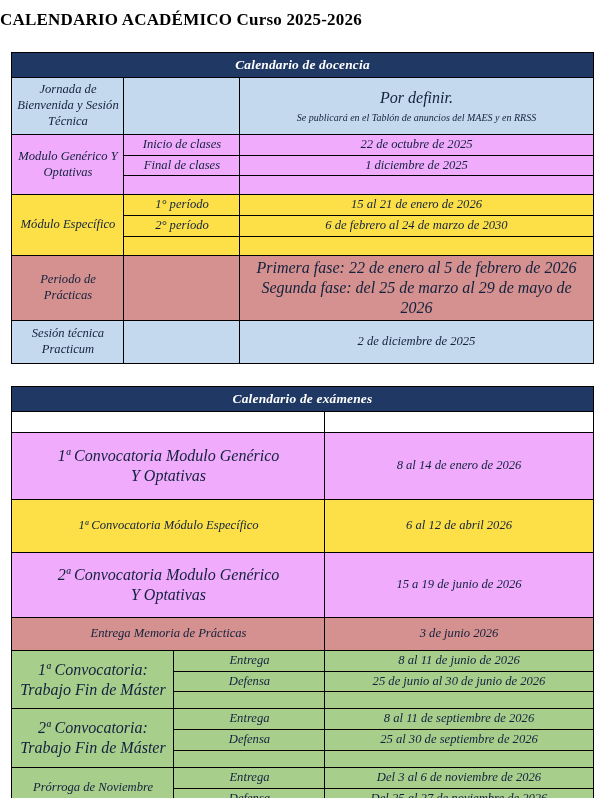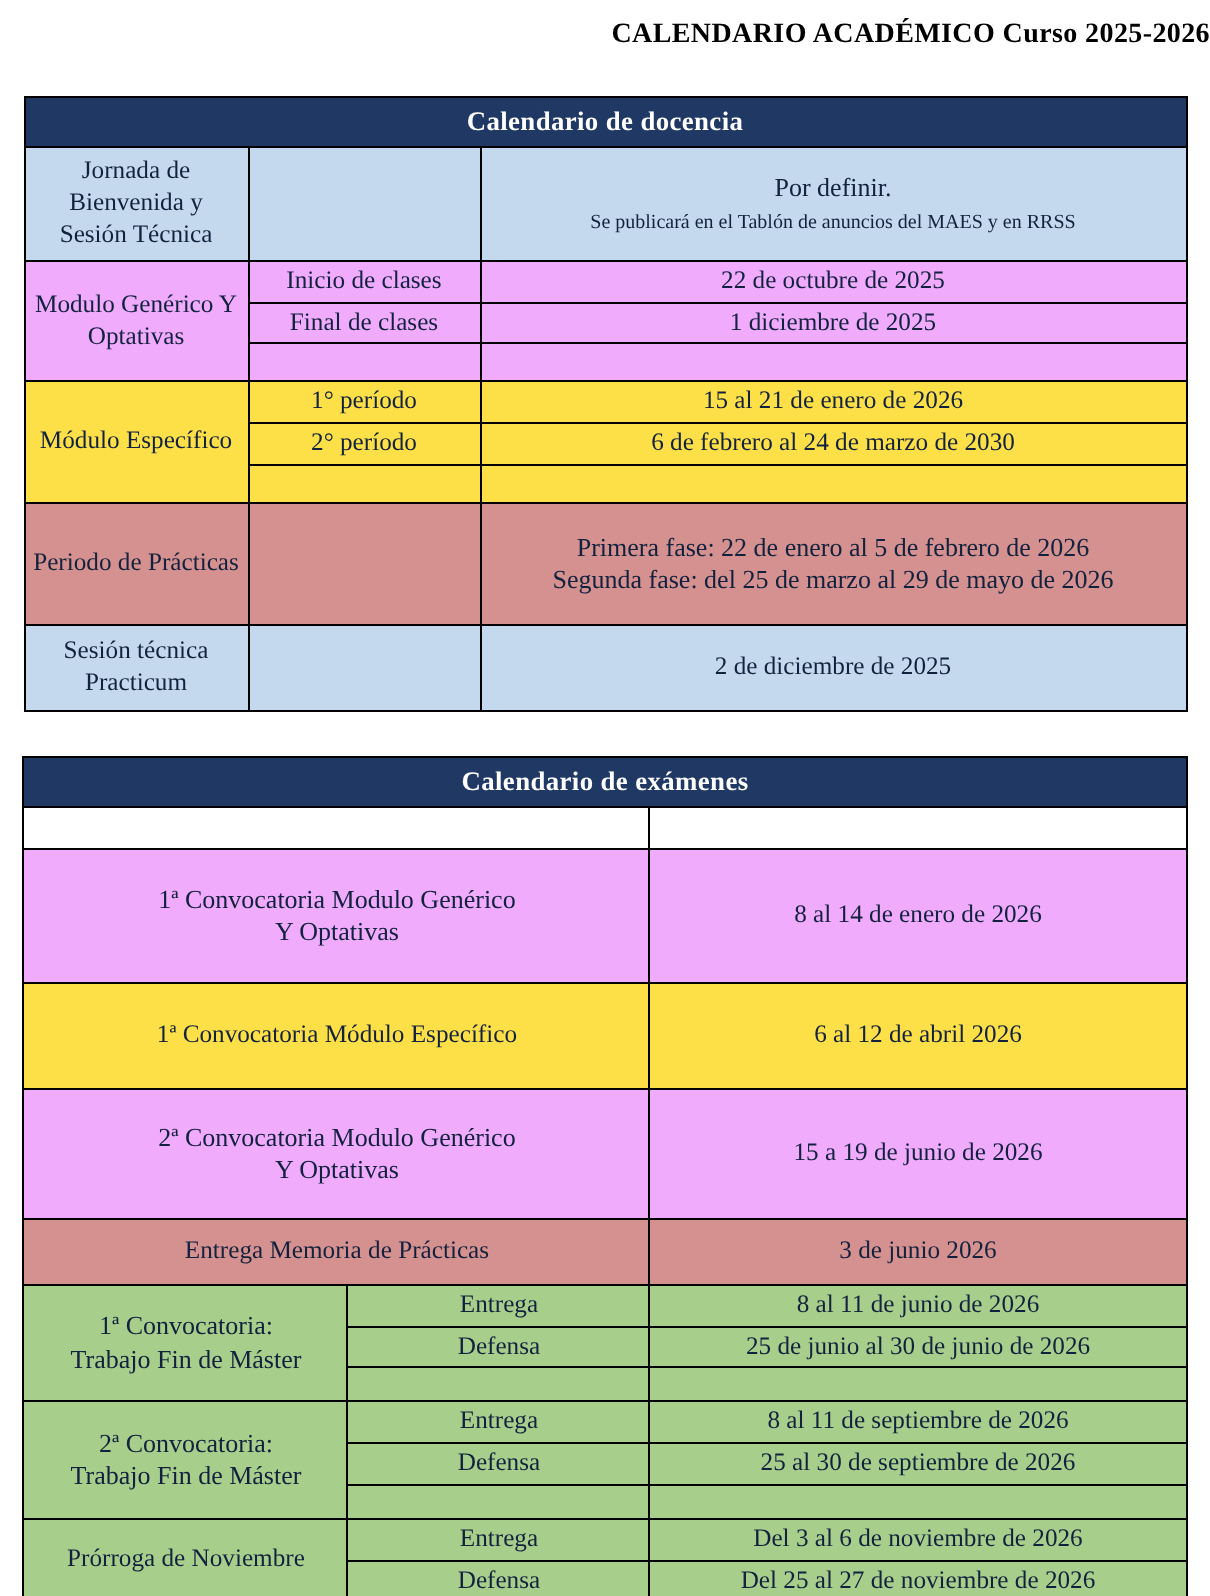"CALENDARIO ACADÉMICO Curso 2025-2026" .doc-title { font-size: 14px -> 17px; text-align: right -> left }
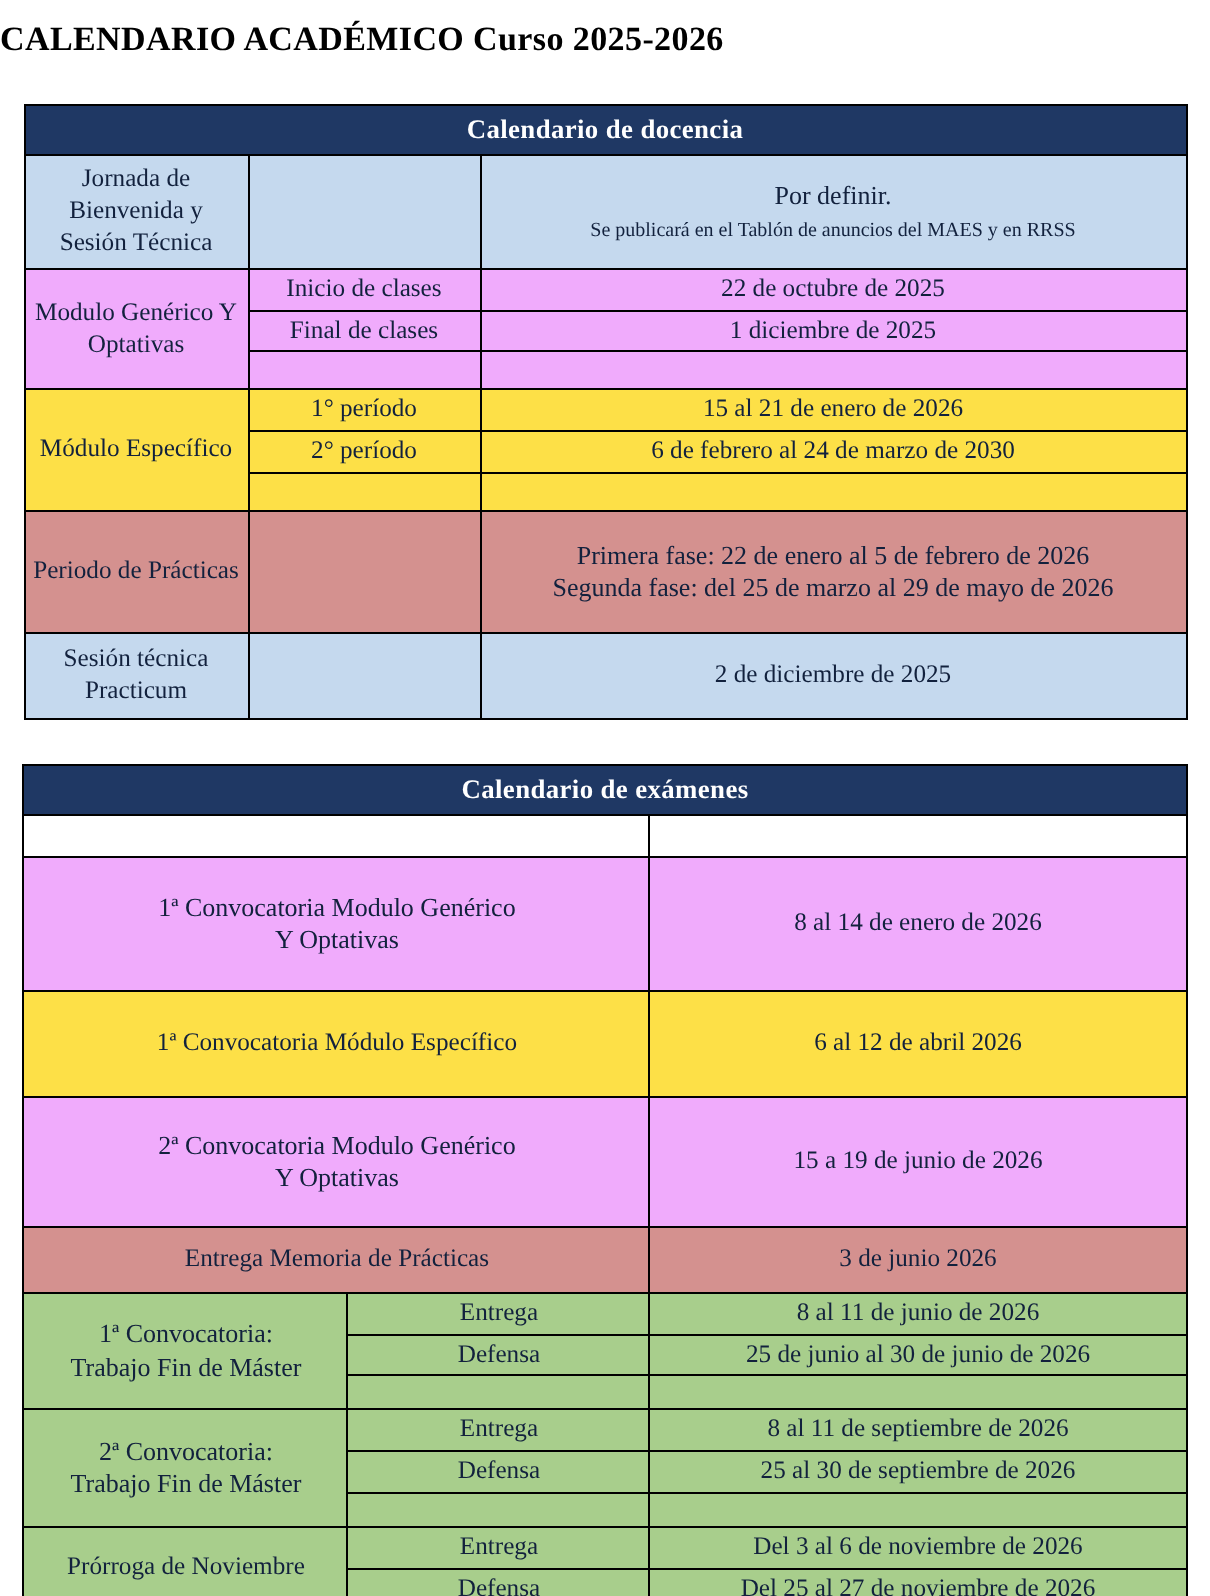"Calendario de docencia" table.cal { font-style: none -> italic }
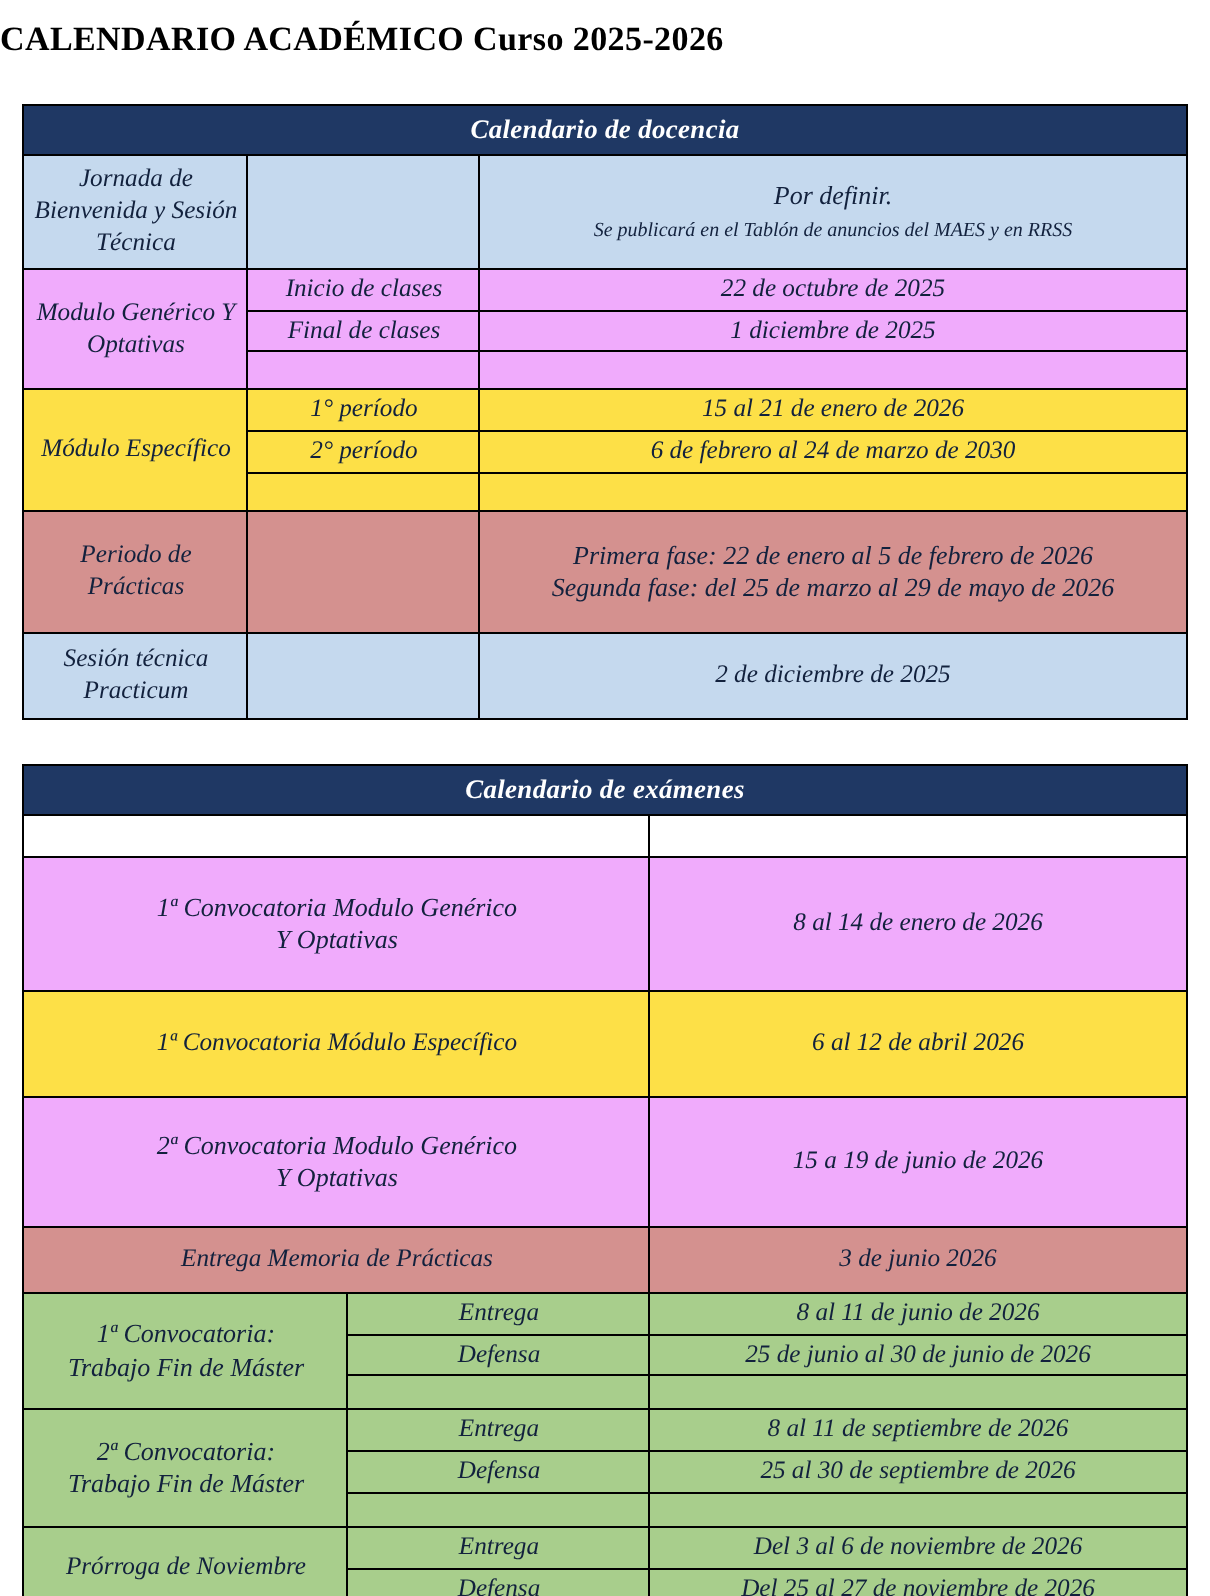"Por definir." .note-main { font-size: 13px -> 16px }
